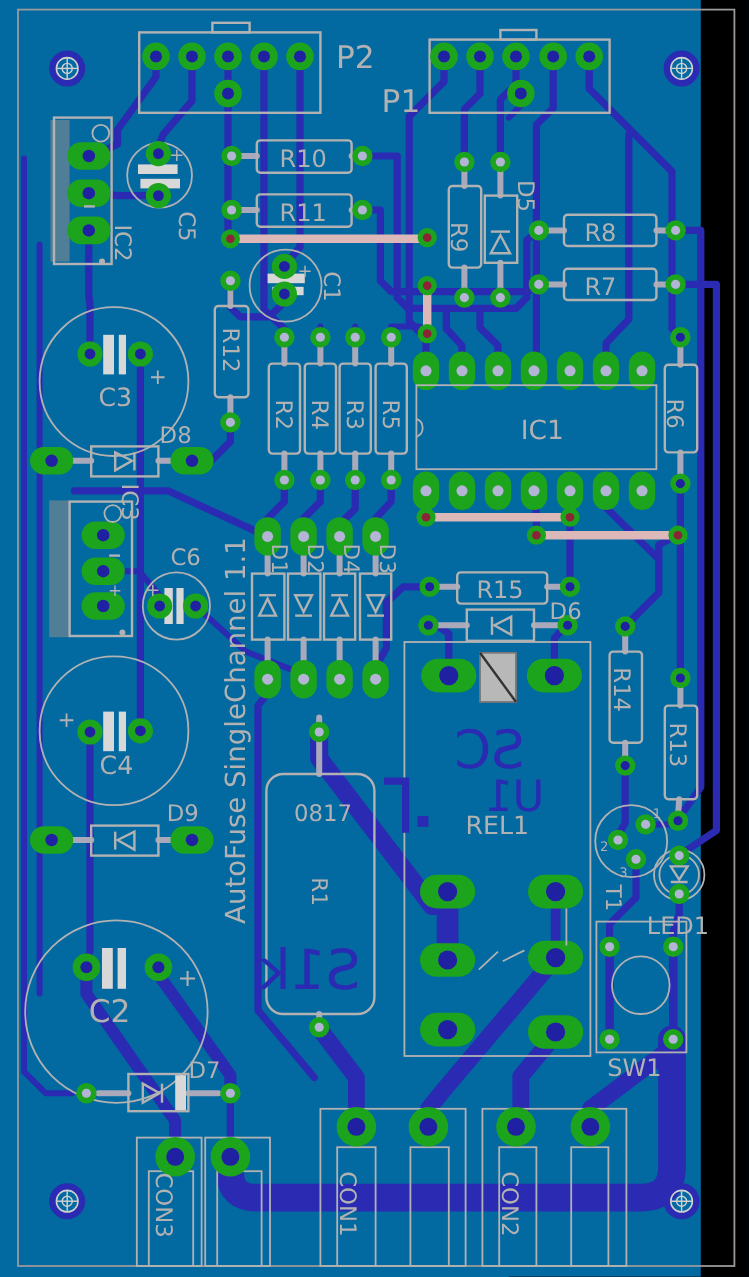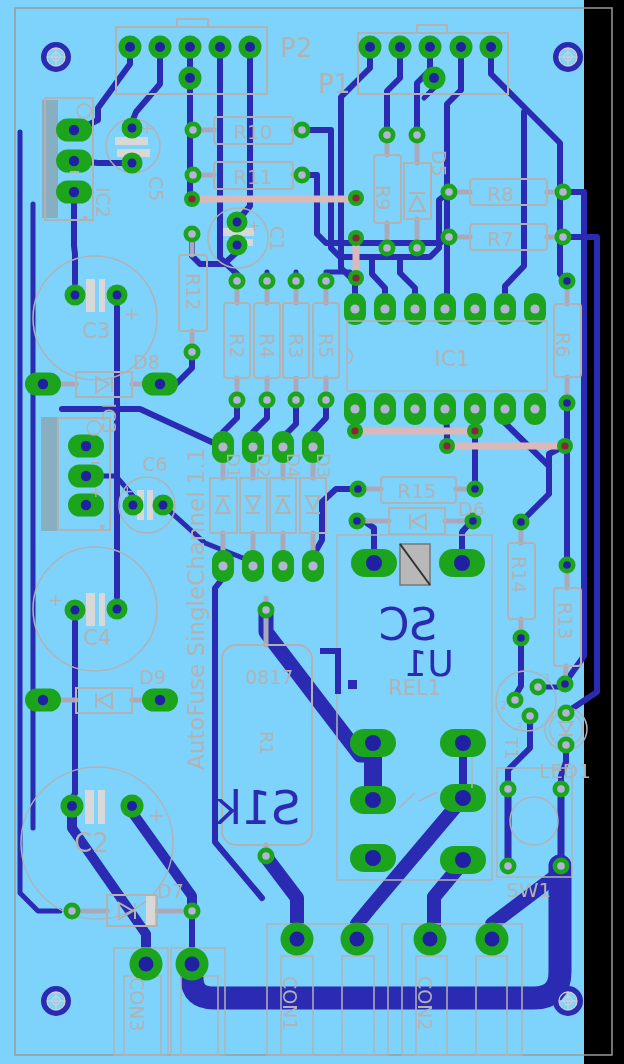"P2" #stage { background: #7dd3fc -> #0369a1 }
